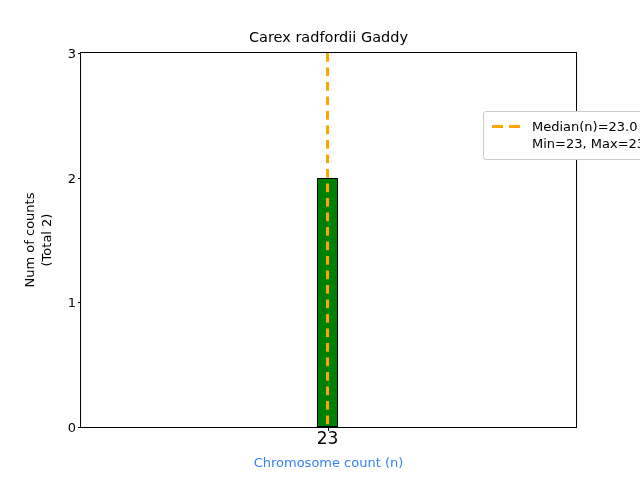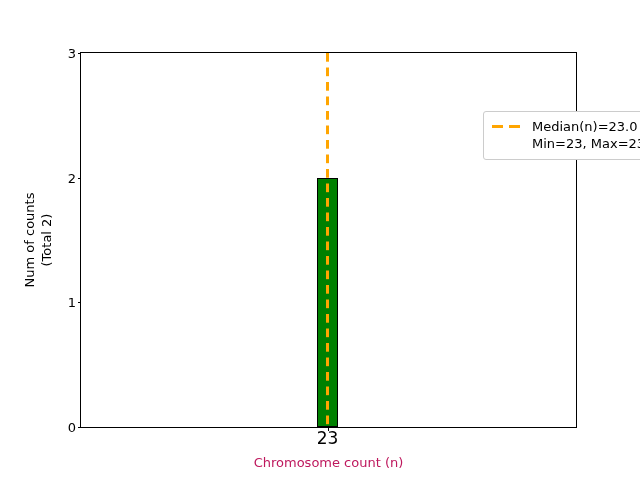"Carex radfordii Gaddy" div { html: none -> <div>Carex radfordii Gaddy</div> }
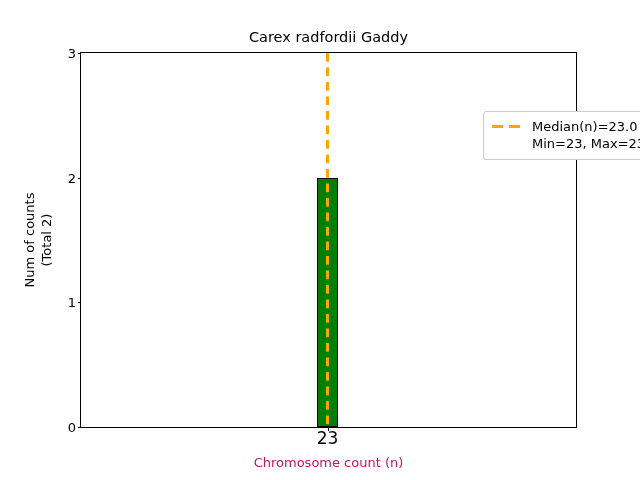"Chromosome count (n)" #xlabel { color: #be185d -> #3b82f6 }
